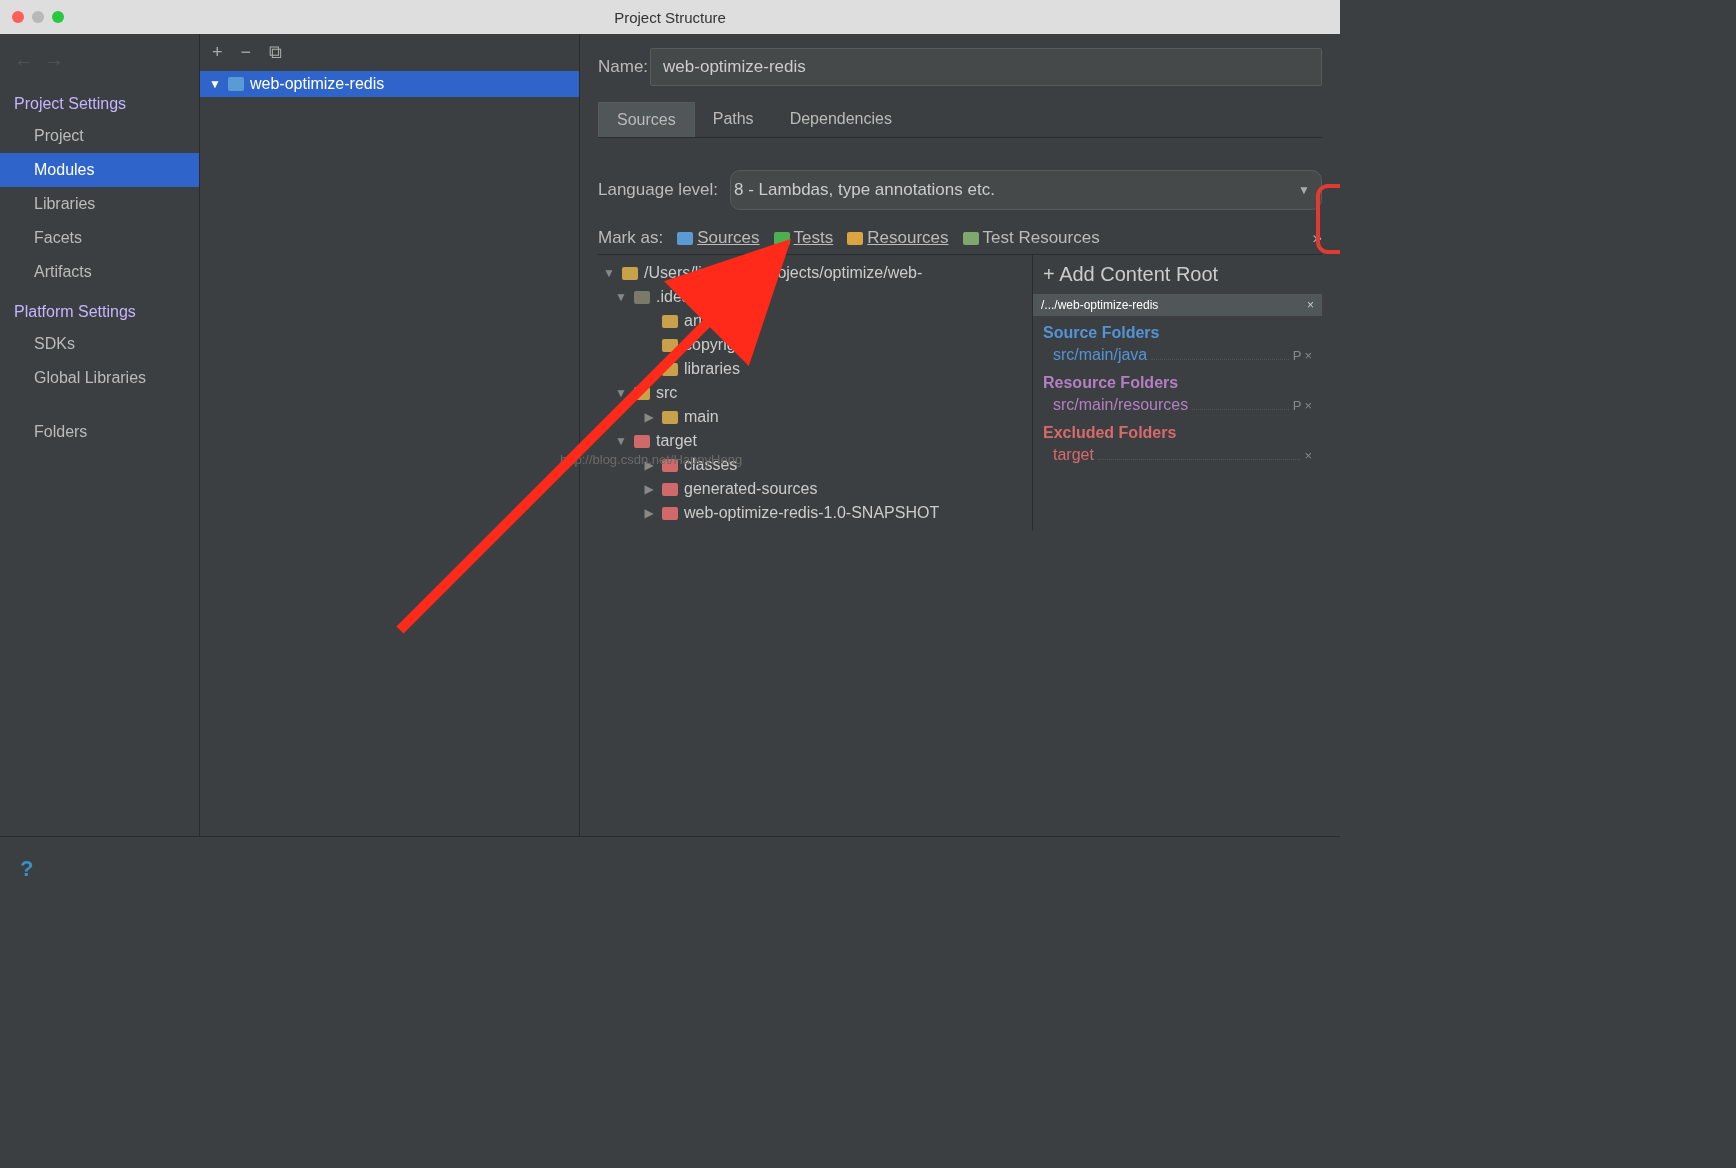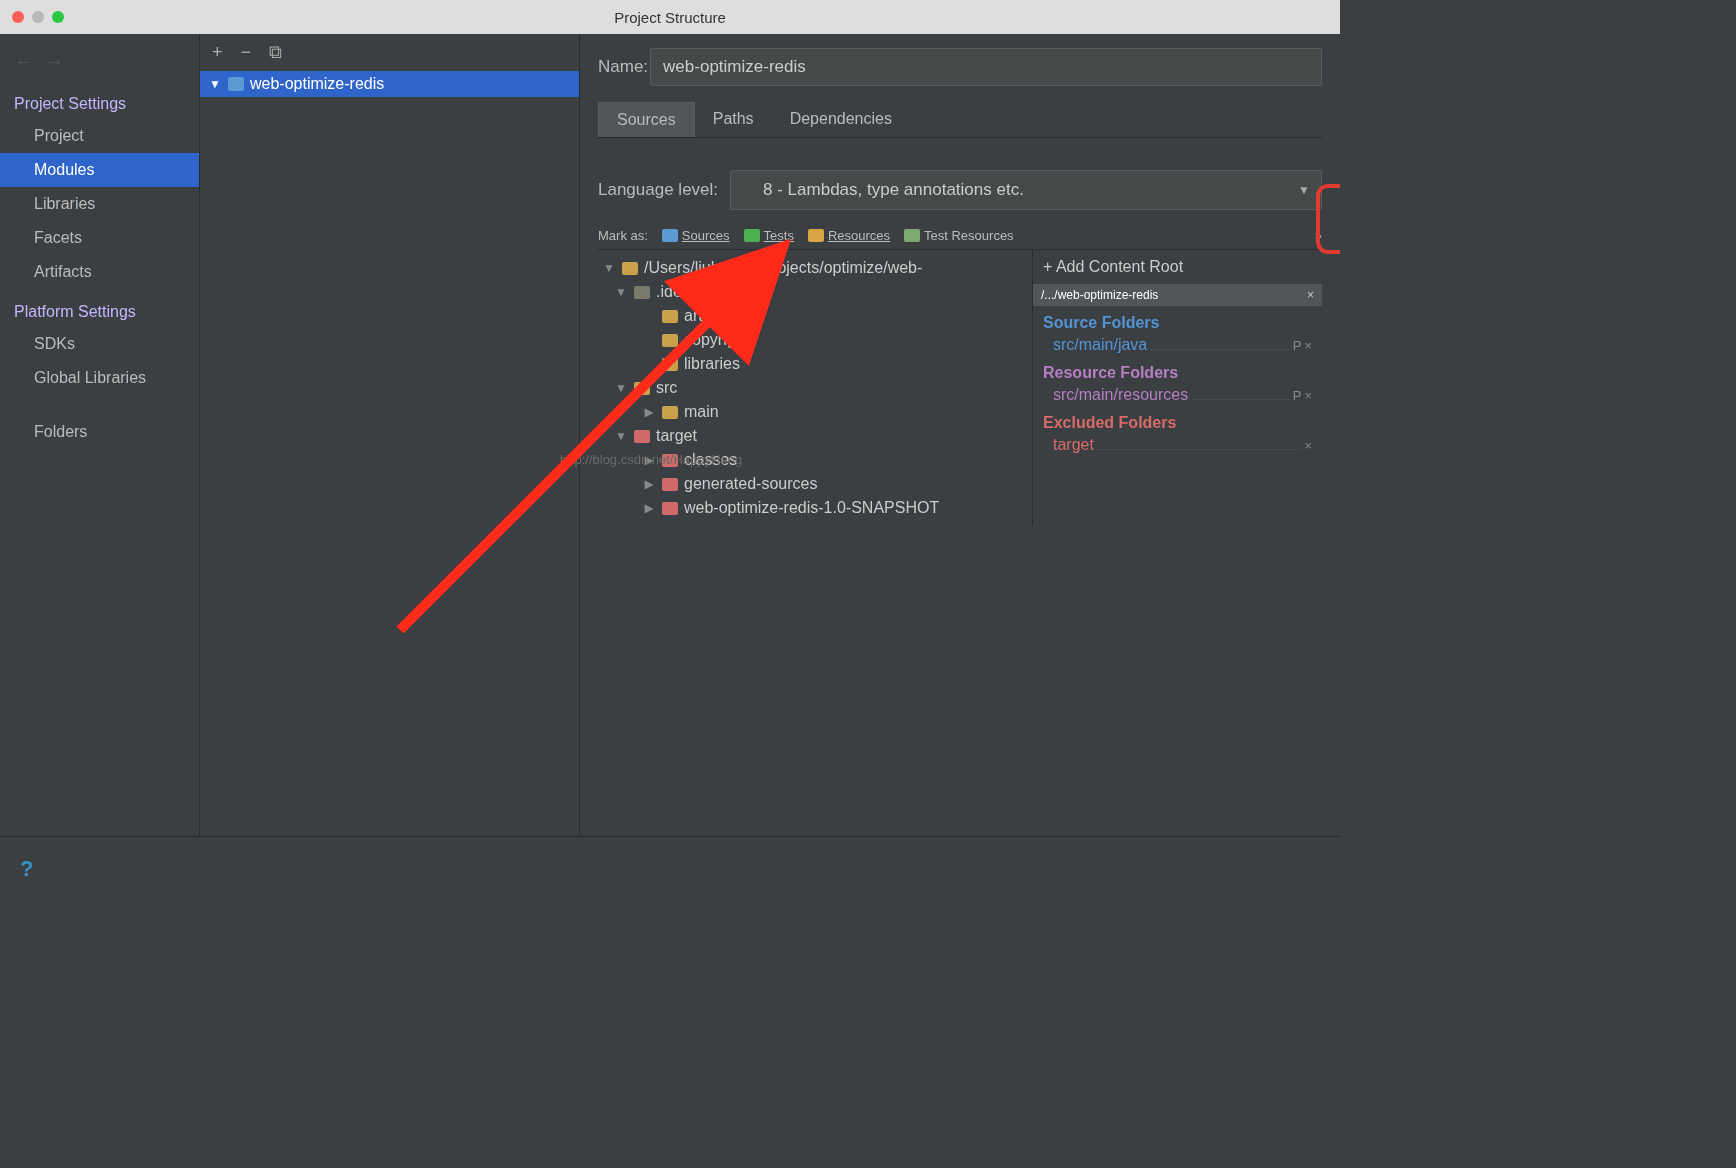"8 - Lambdas, type annotations" .combo { border-radius: 2px -> 10px; padding: 9px 34px 9px 32px -> 9px 34px 9px 3px }
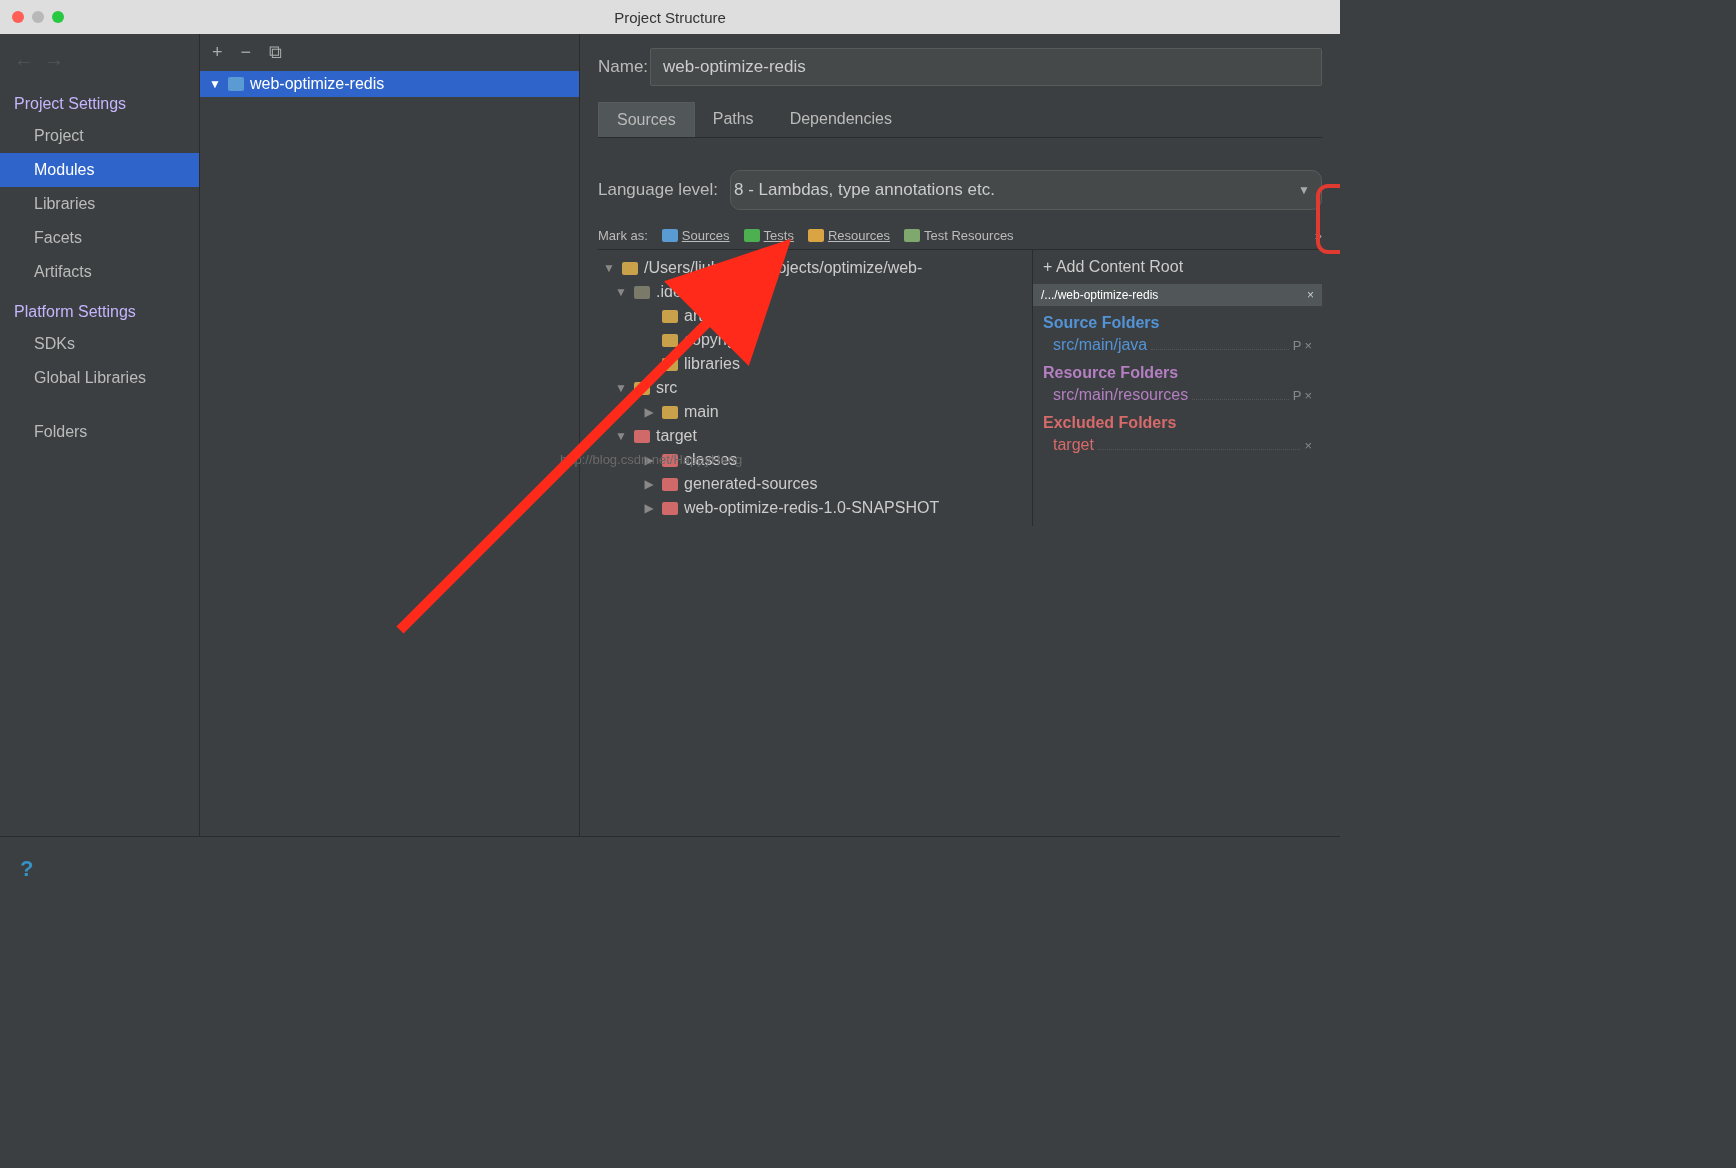"Mark as:" .mark-row { font-size: 13px -> 17px }
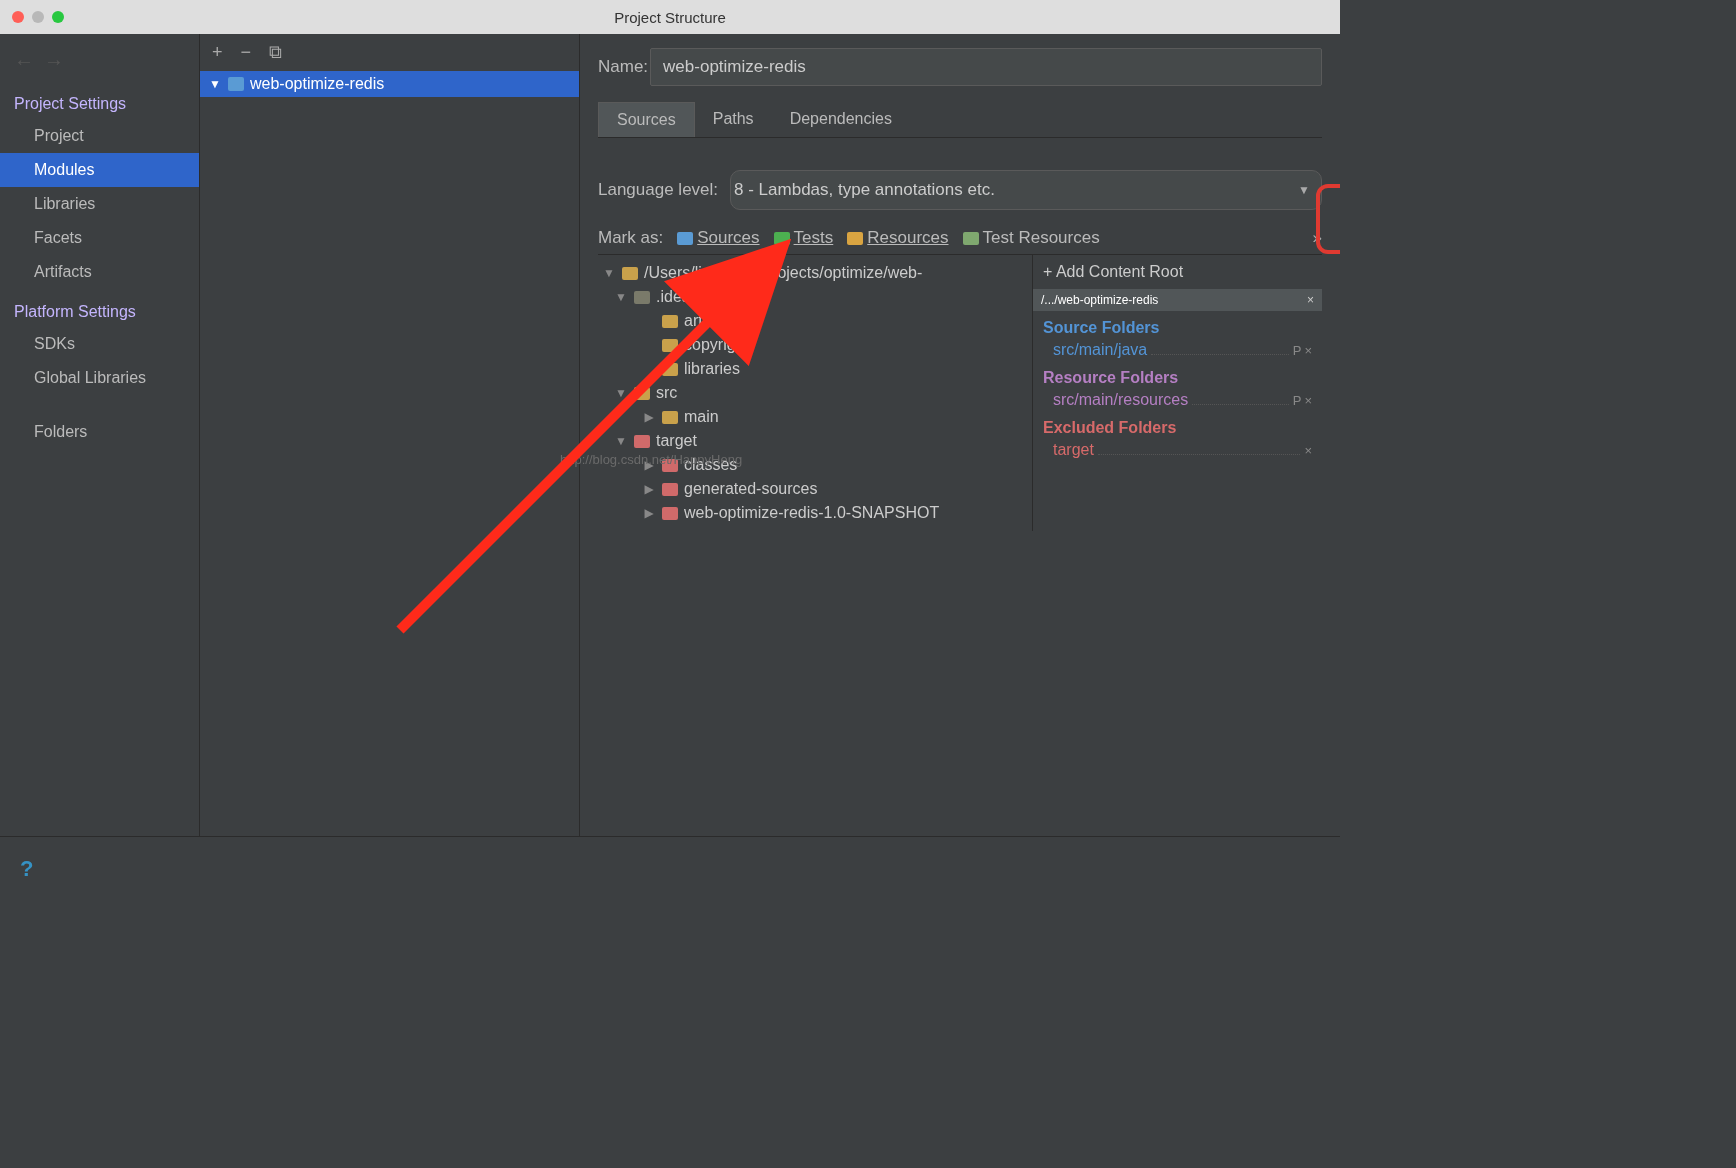"+ Add Content Root" .cp-add { font-size: 16px -> 20px }
